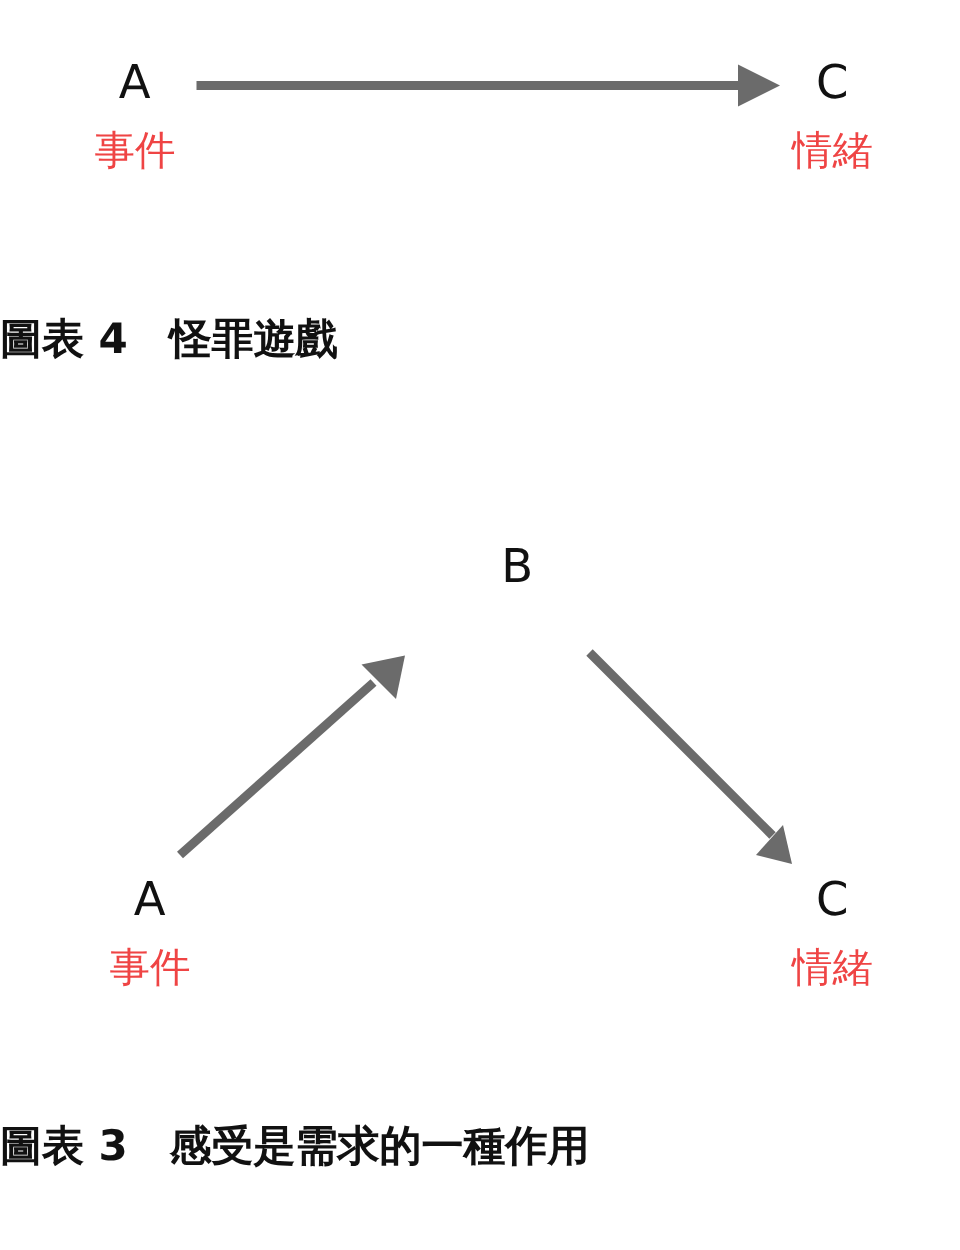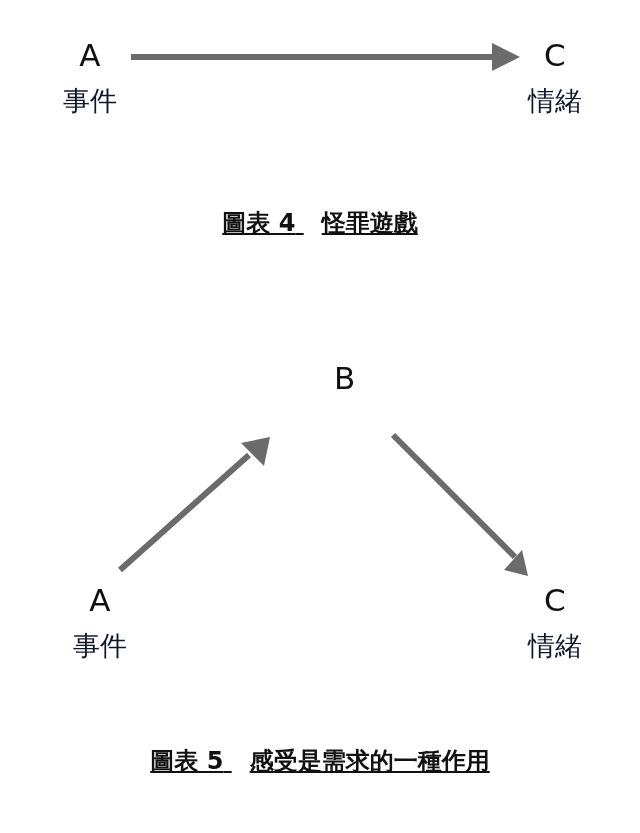"事件" .node .zh { color: #0f172a -> #ef4444 }
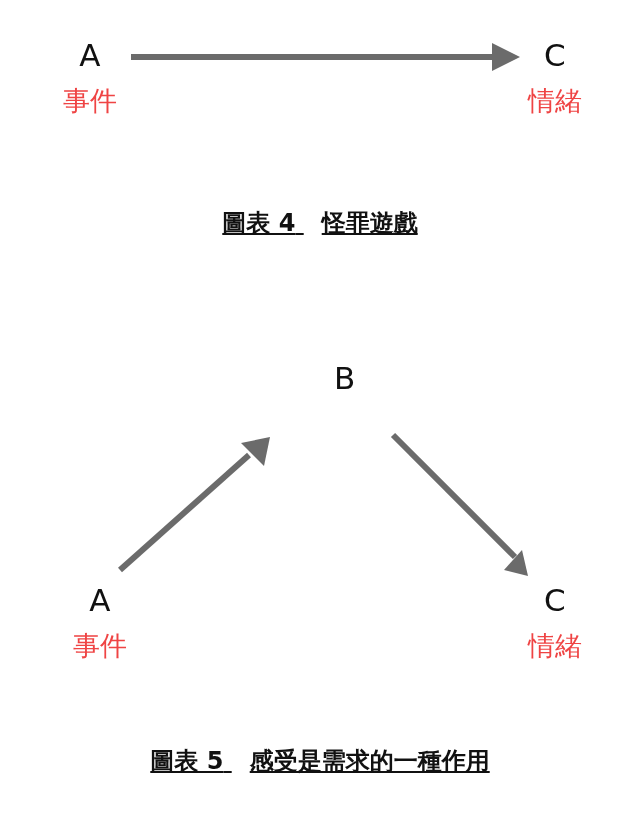"圖表 4 怪罪遊戲" .caption { font-size: 24px -> 28px; text-align: center -> none; text-decoration: underline -> none }
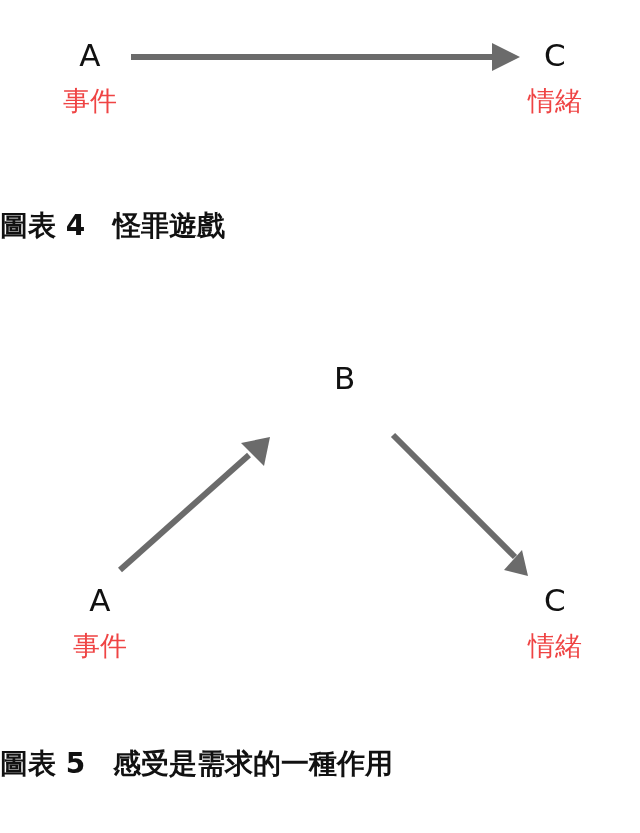"圖表 5" span.cap-num { text: 5 -> 3 }
